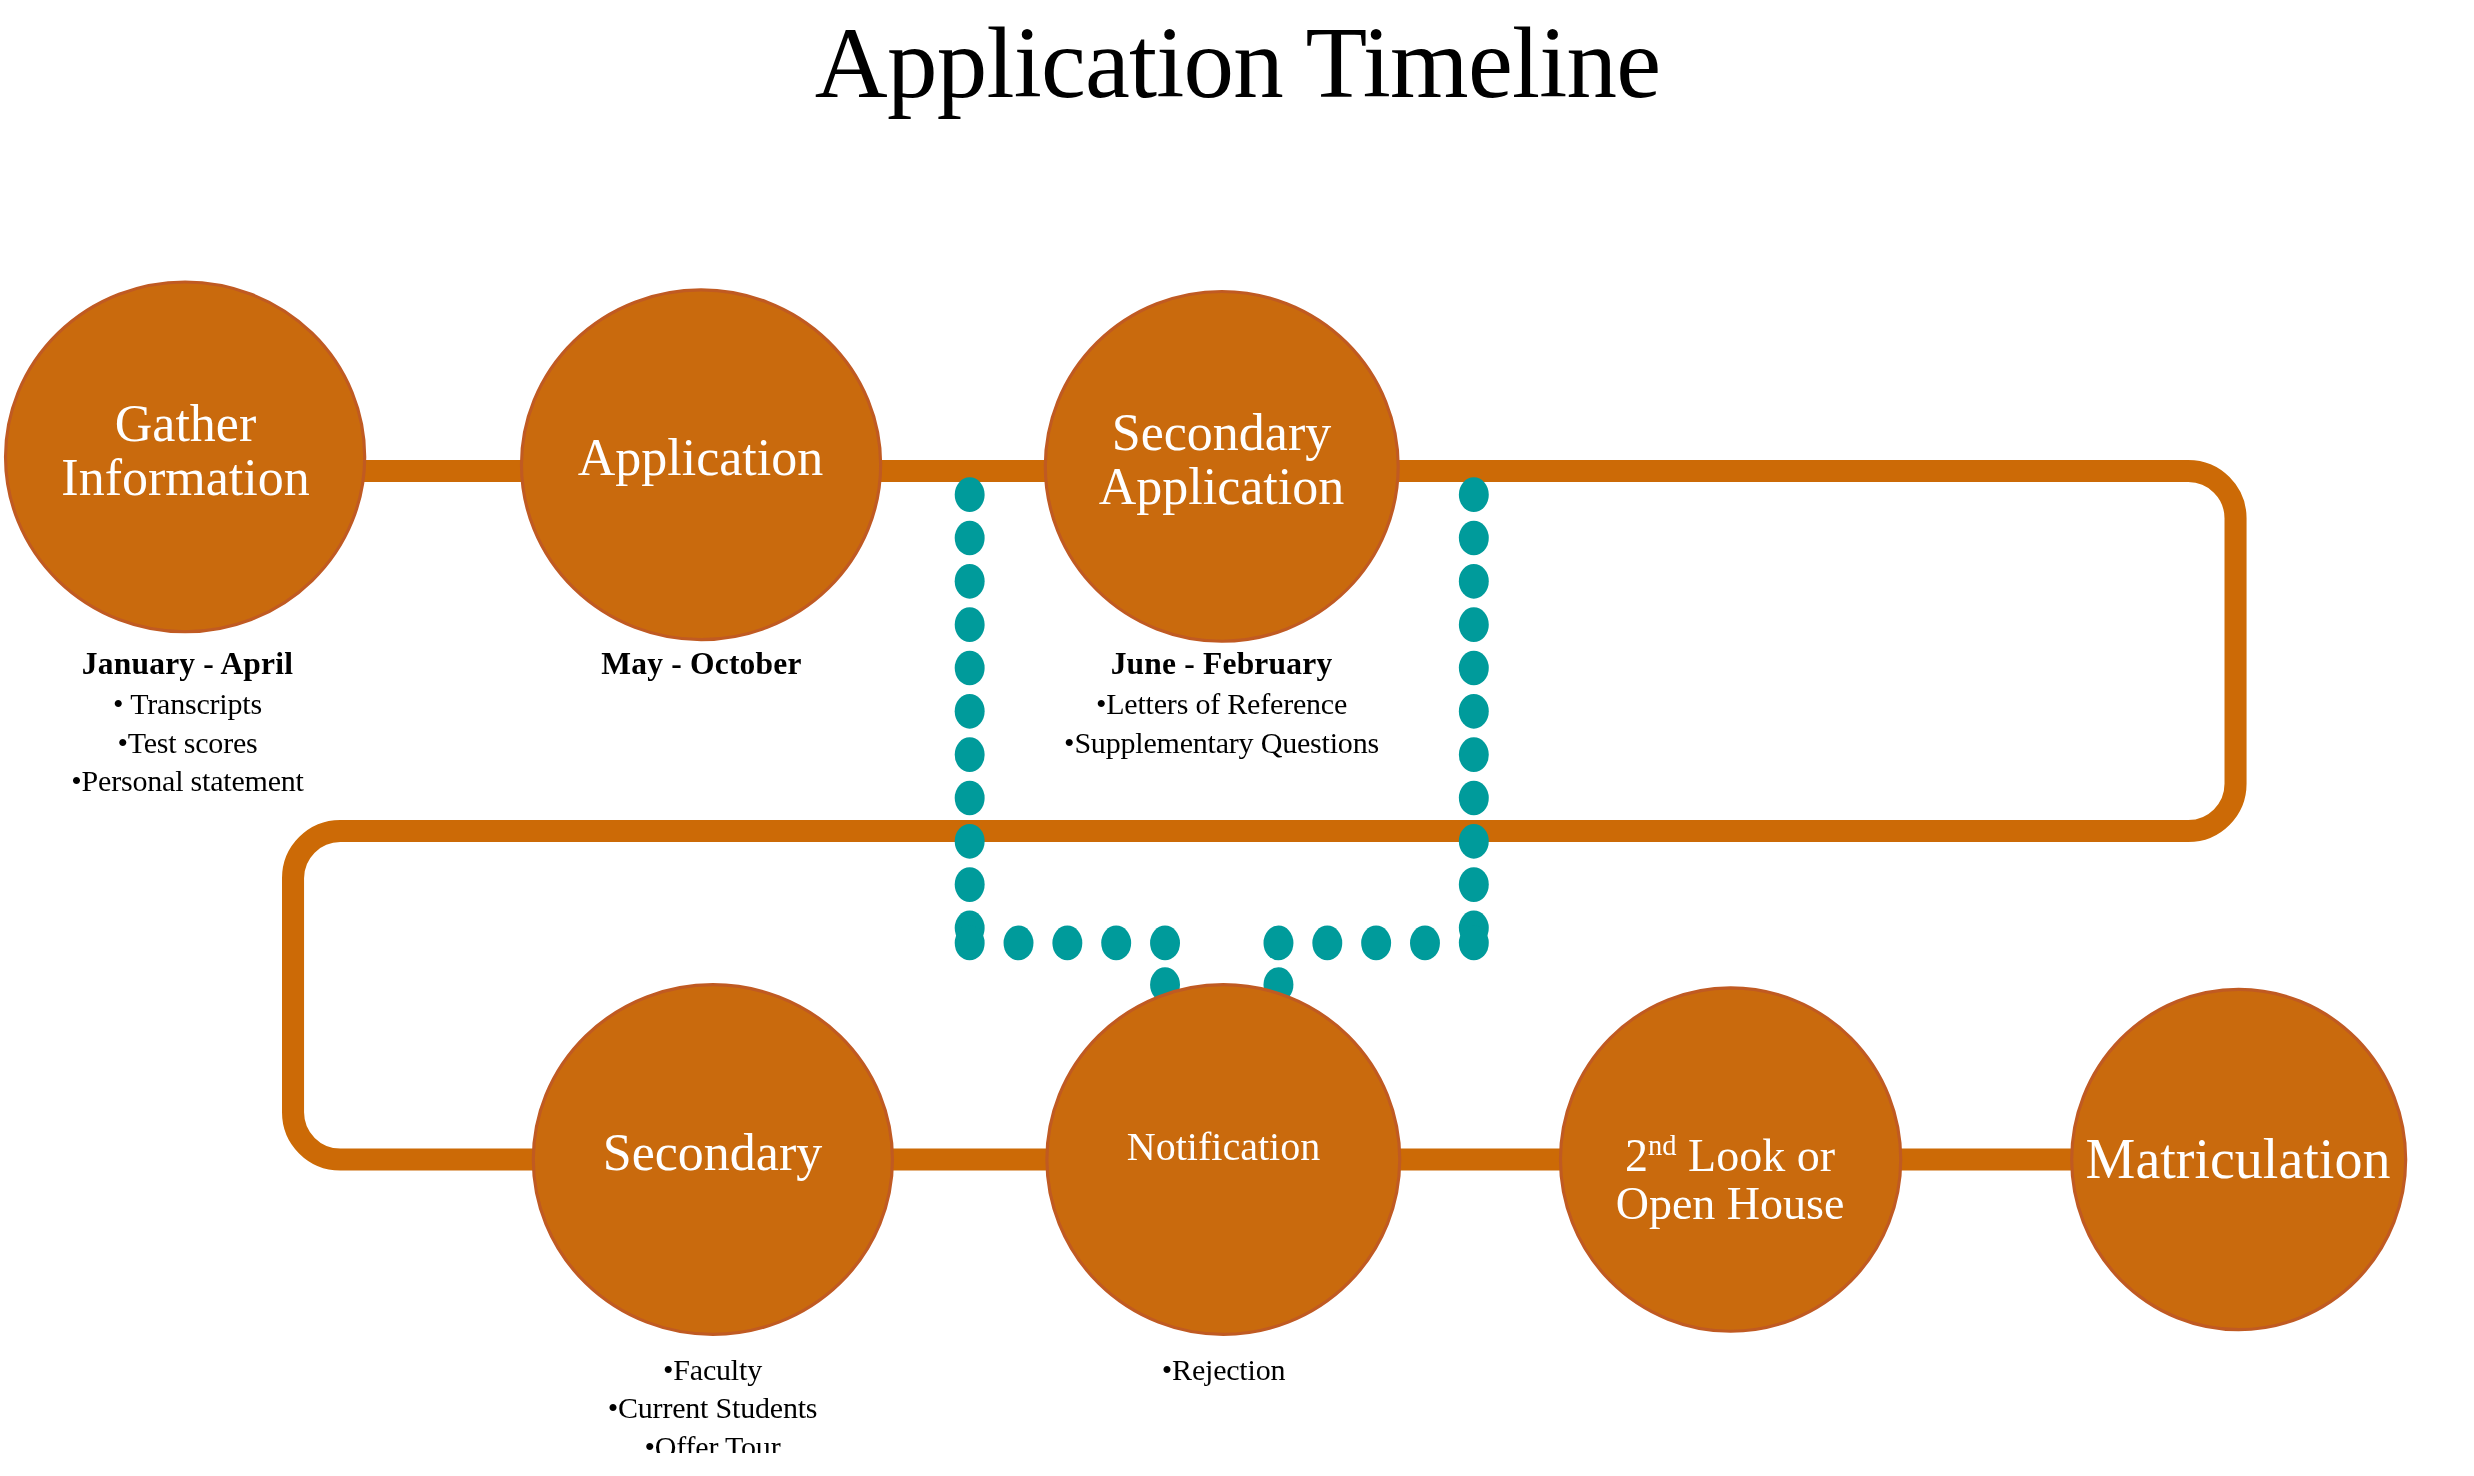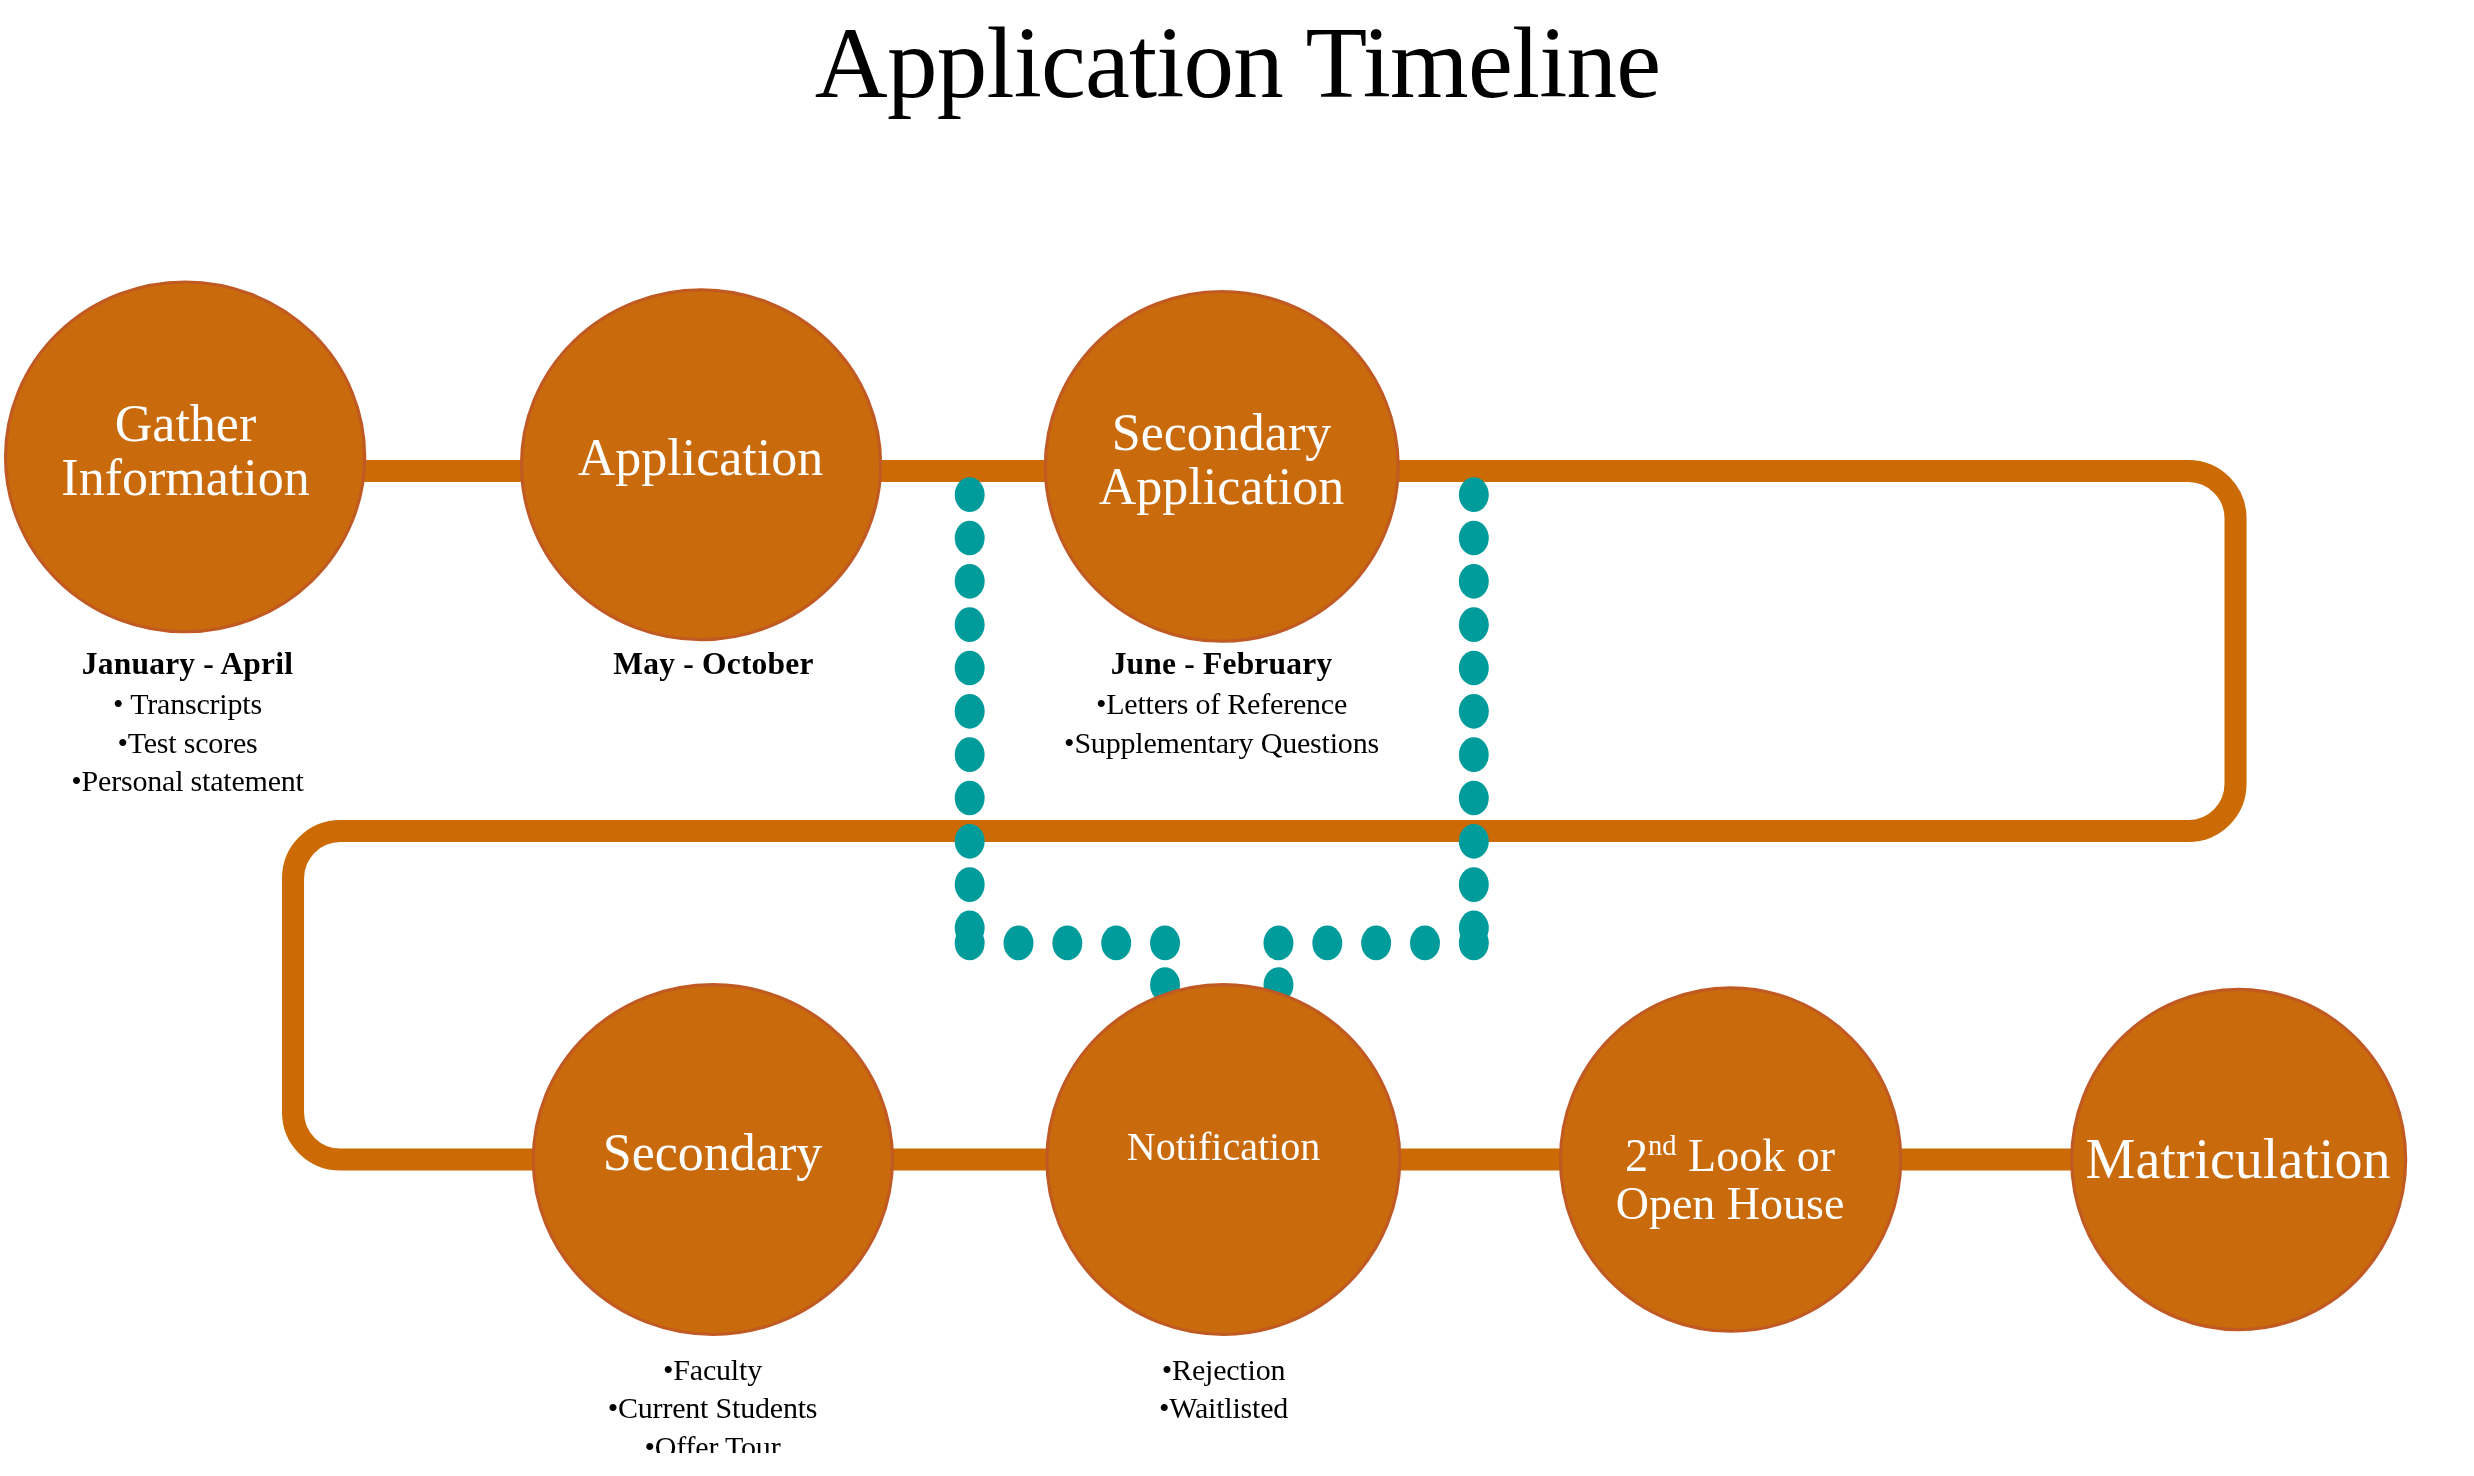"May - October" div.caption { left: 359px -> 347px }
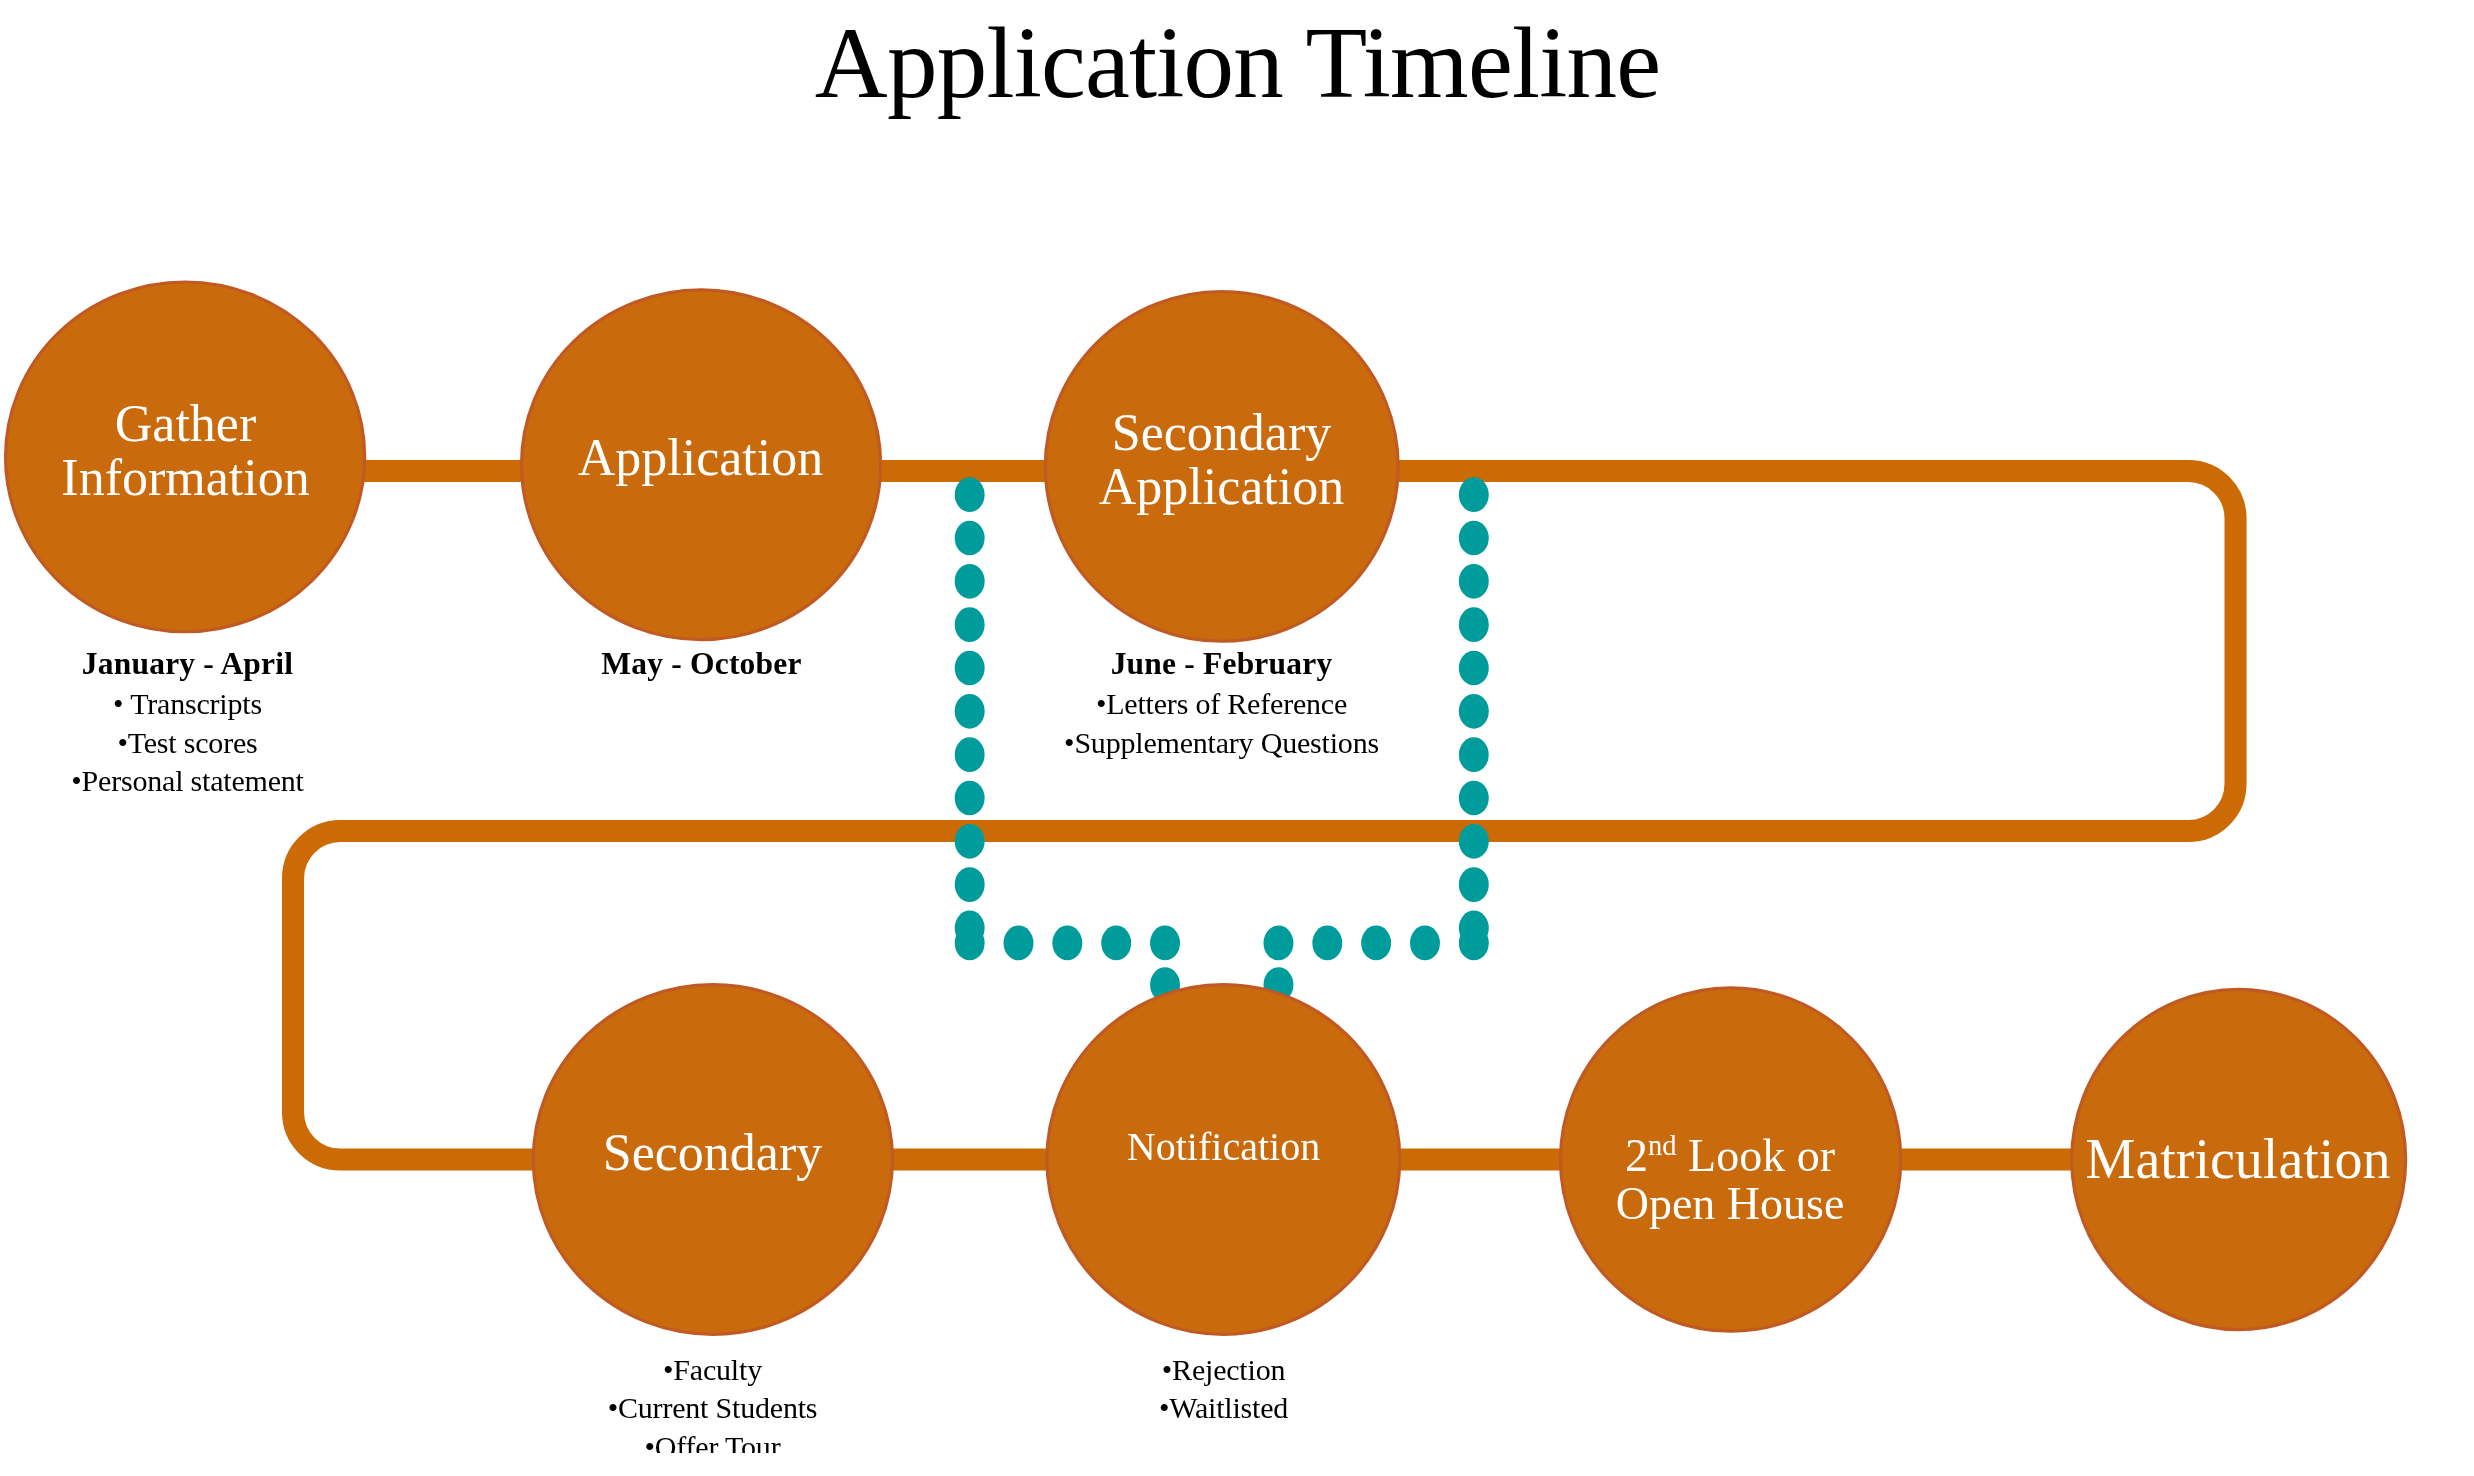"•Waitlisted" span.bullet { html: <span>•Waitlisted</span> -> none }
